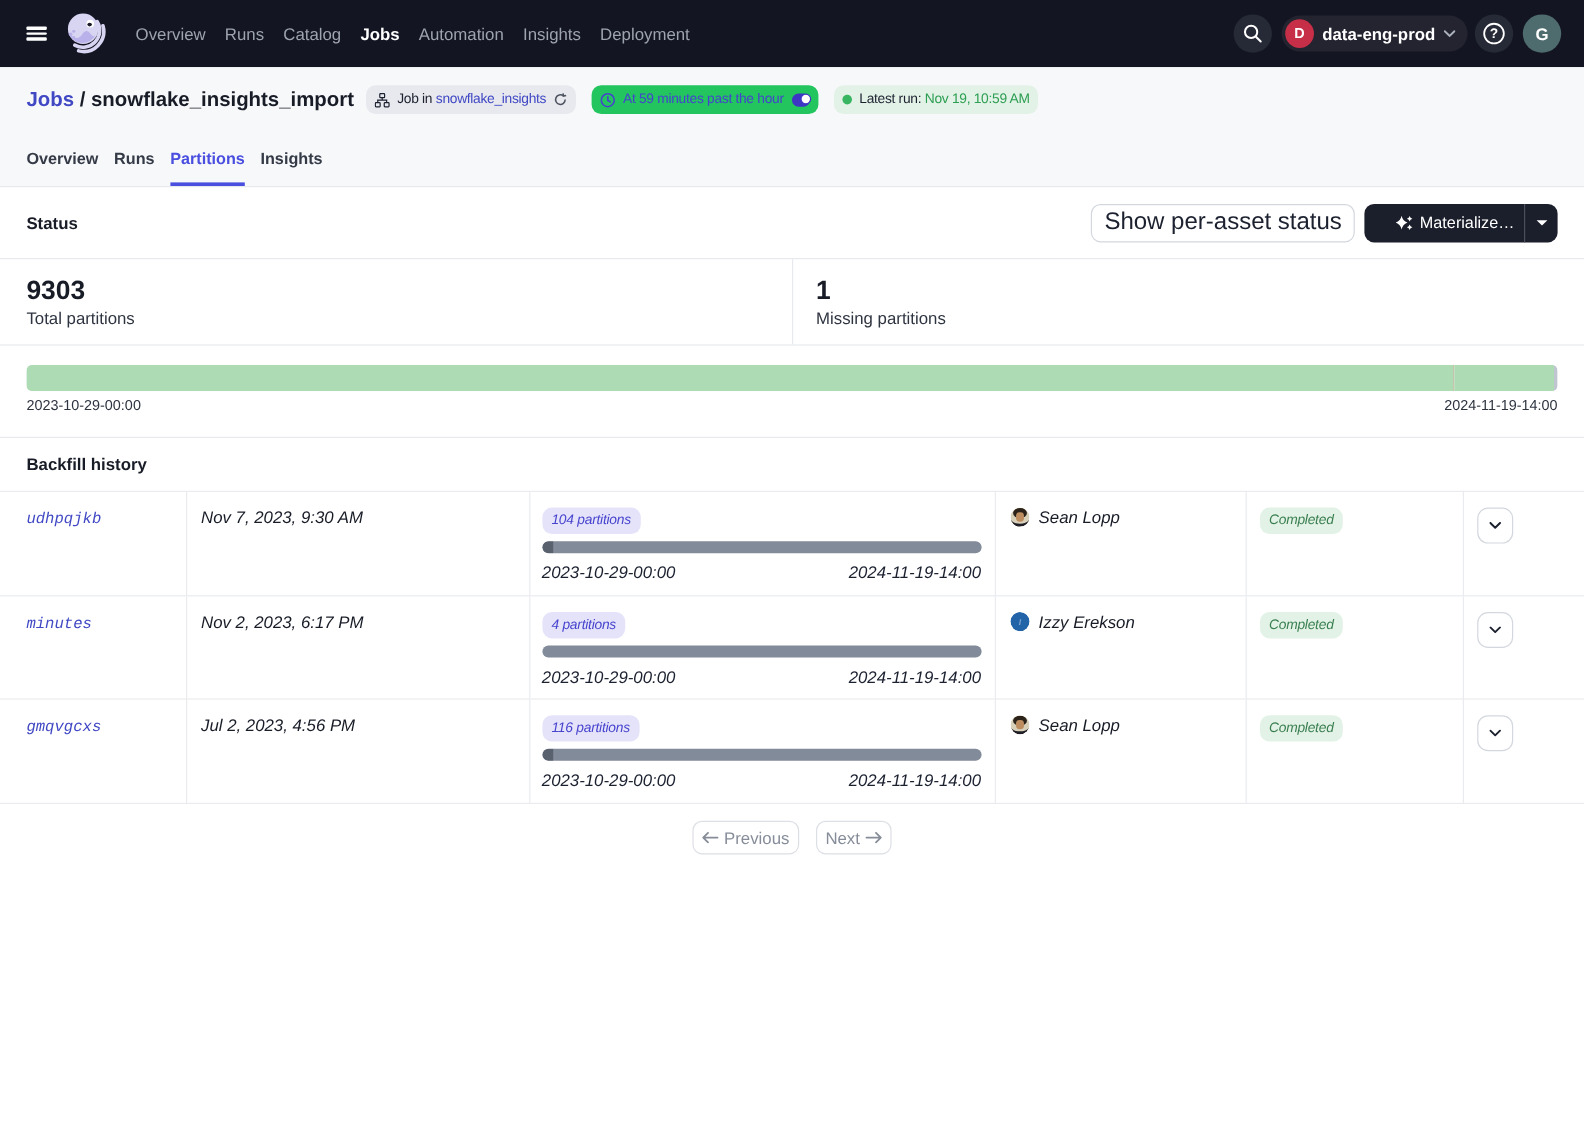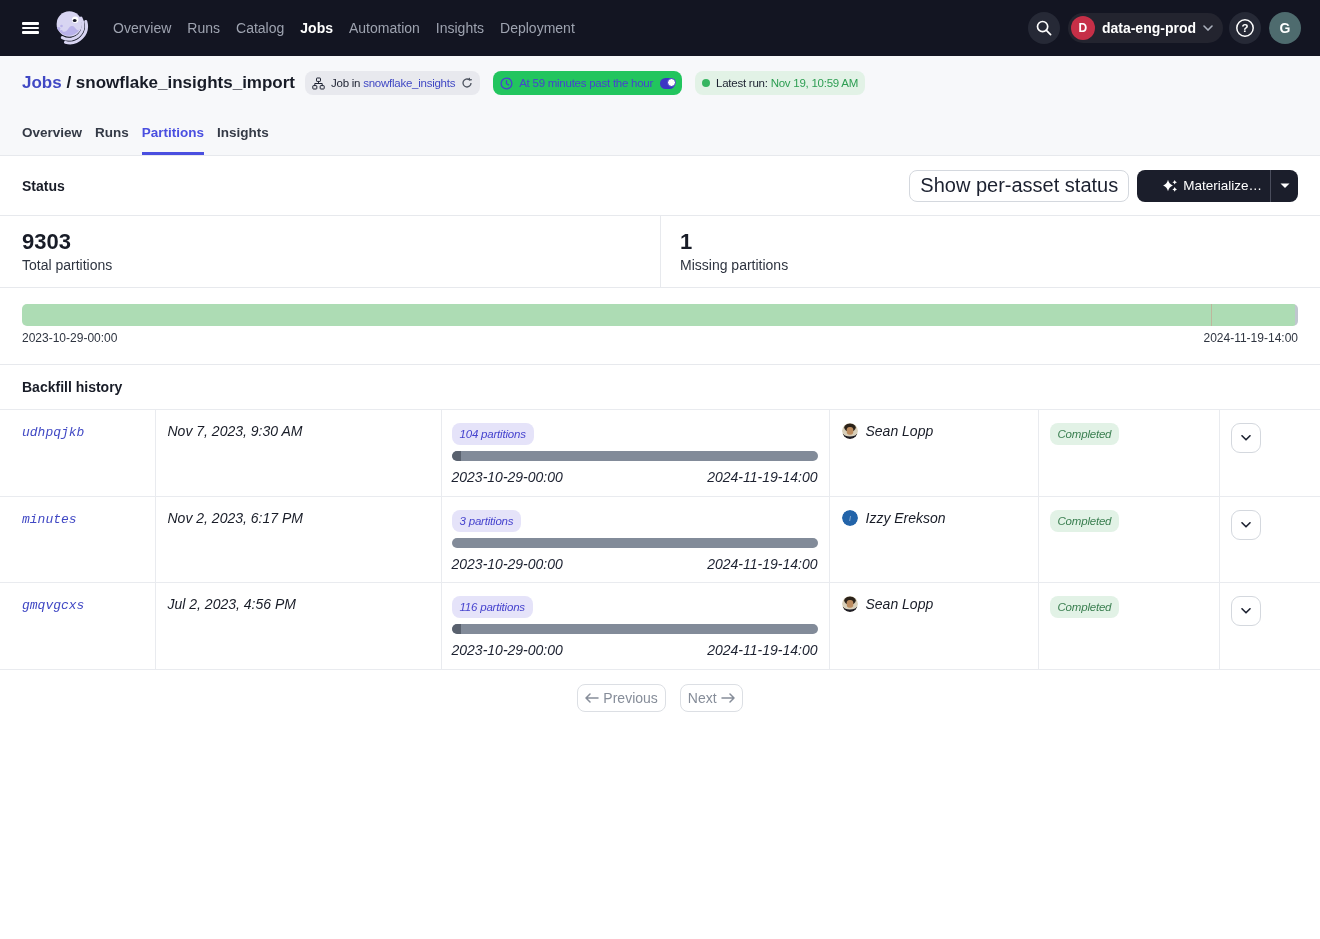"3 partitions" span.reqpill { text: 3 -> 4 }
